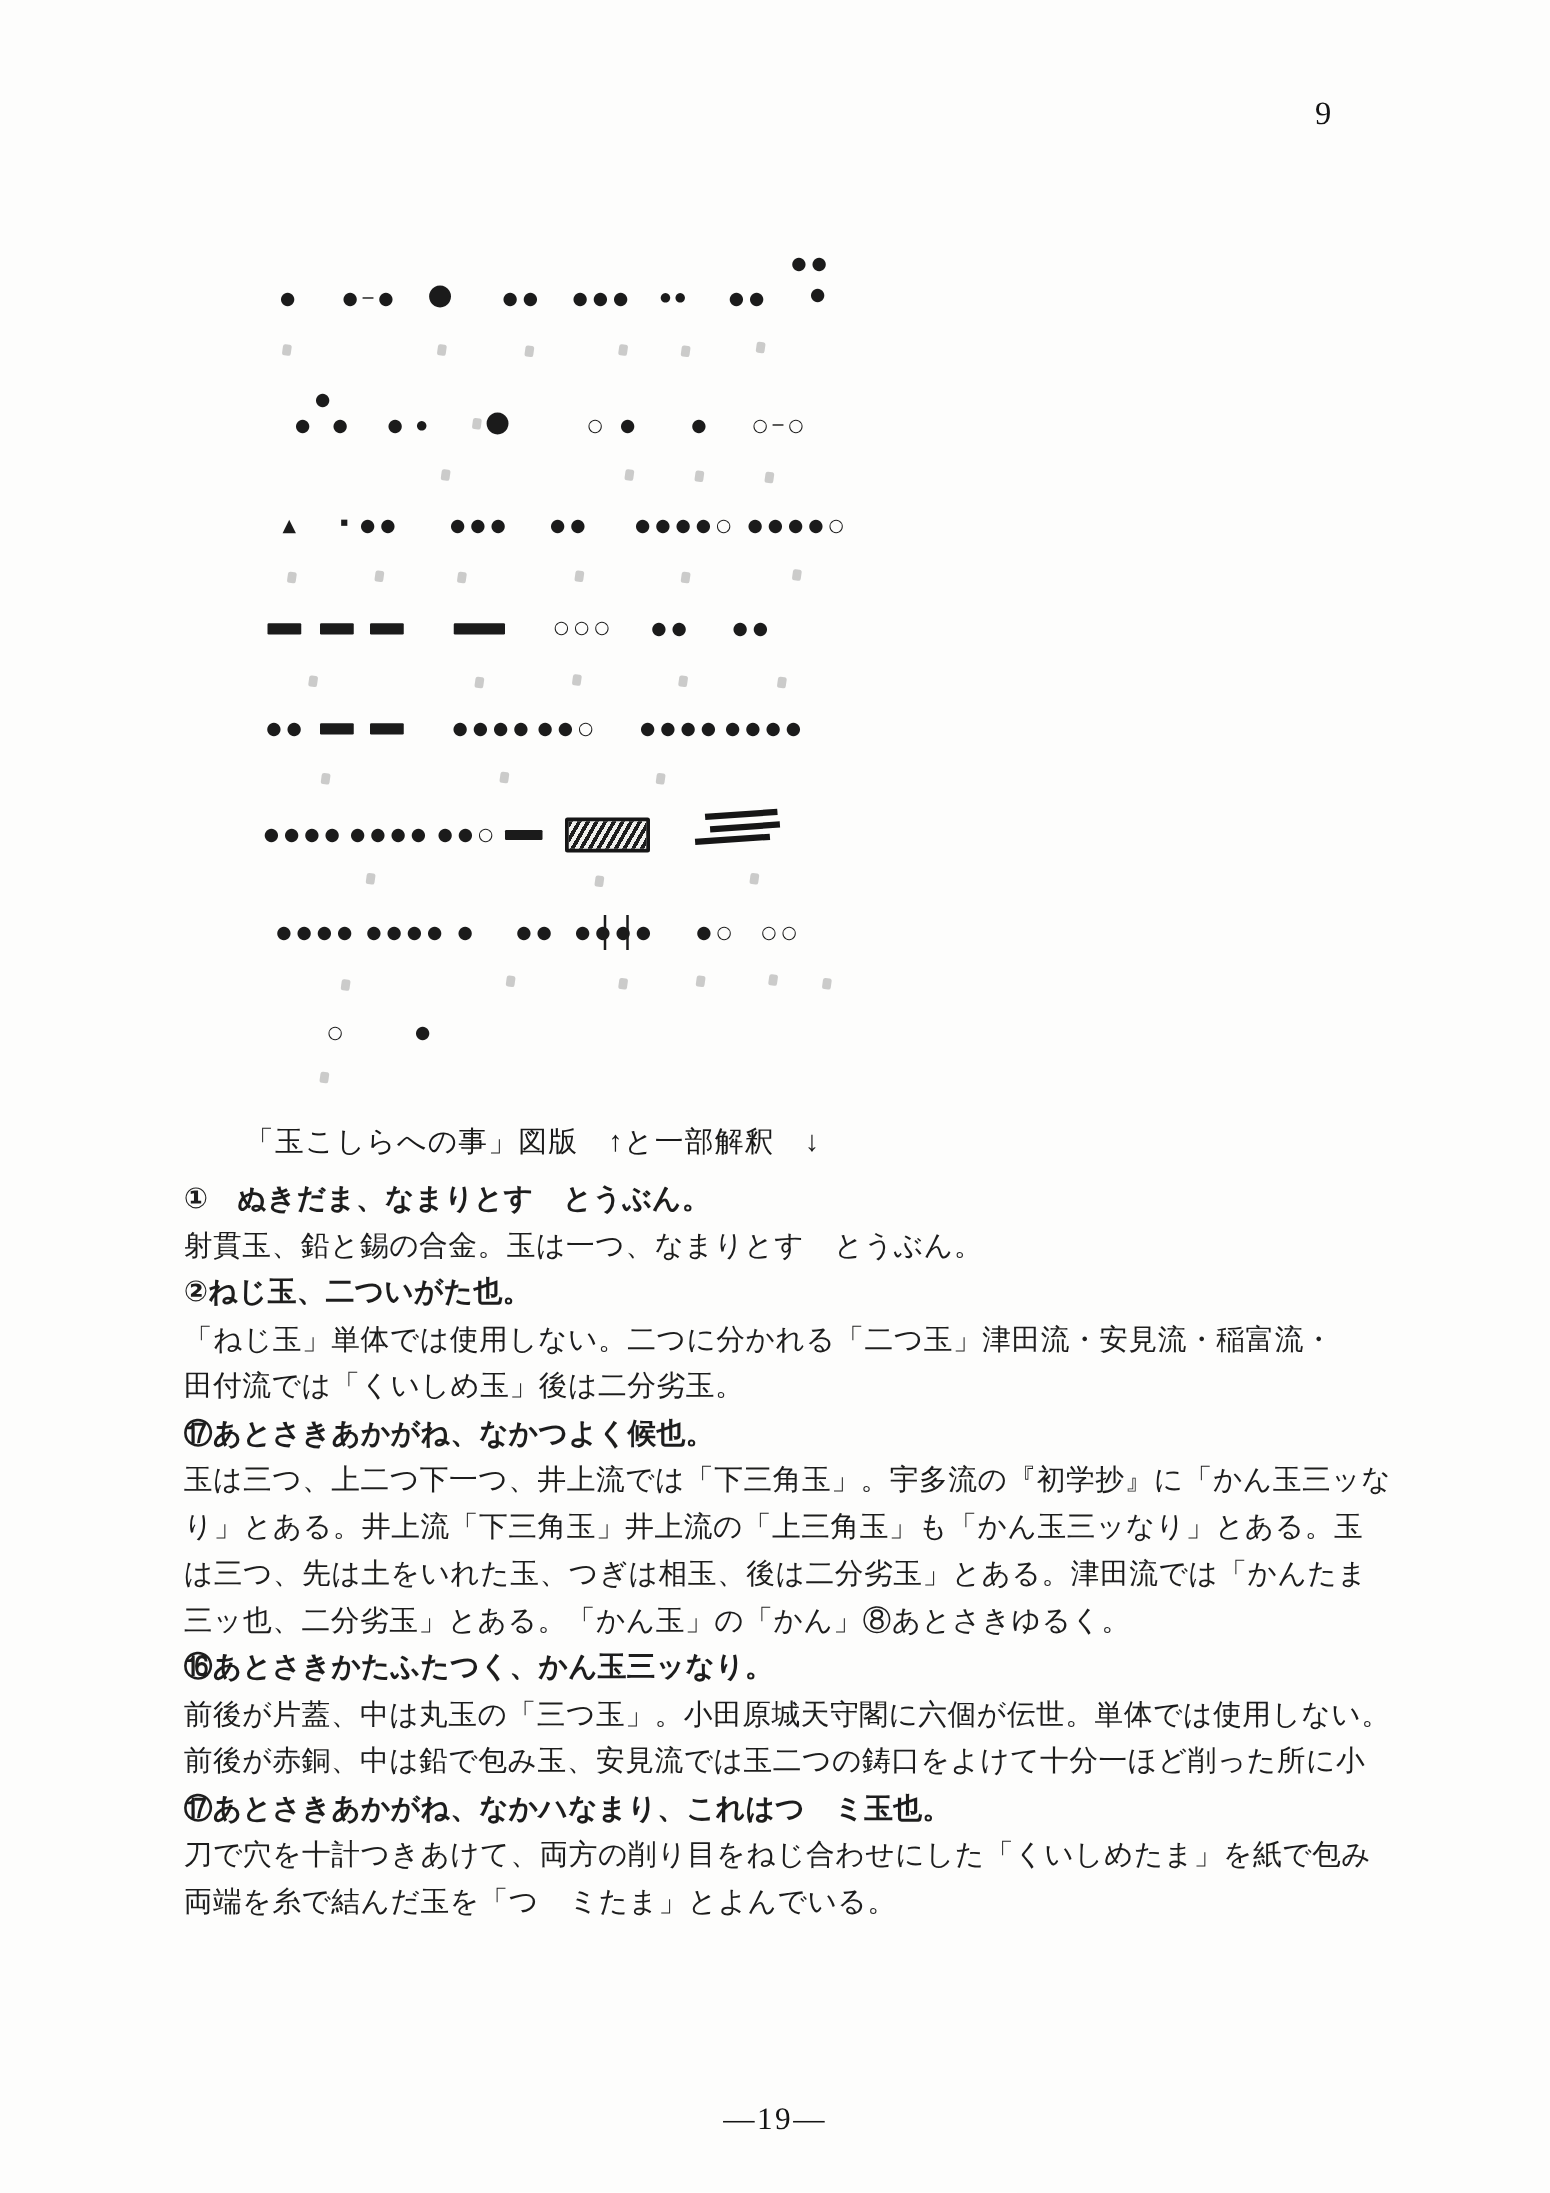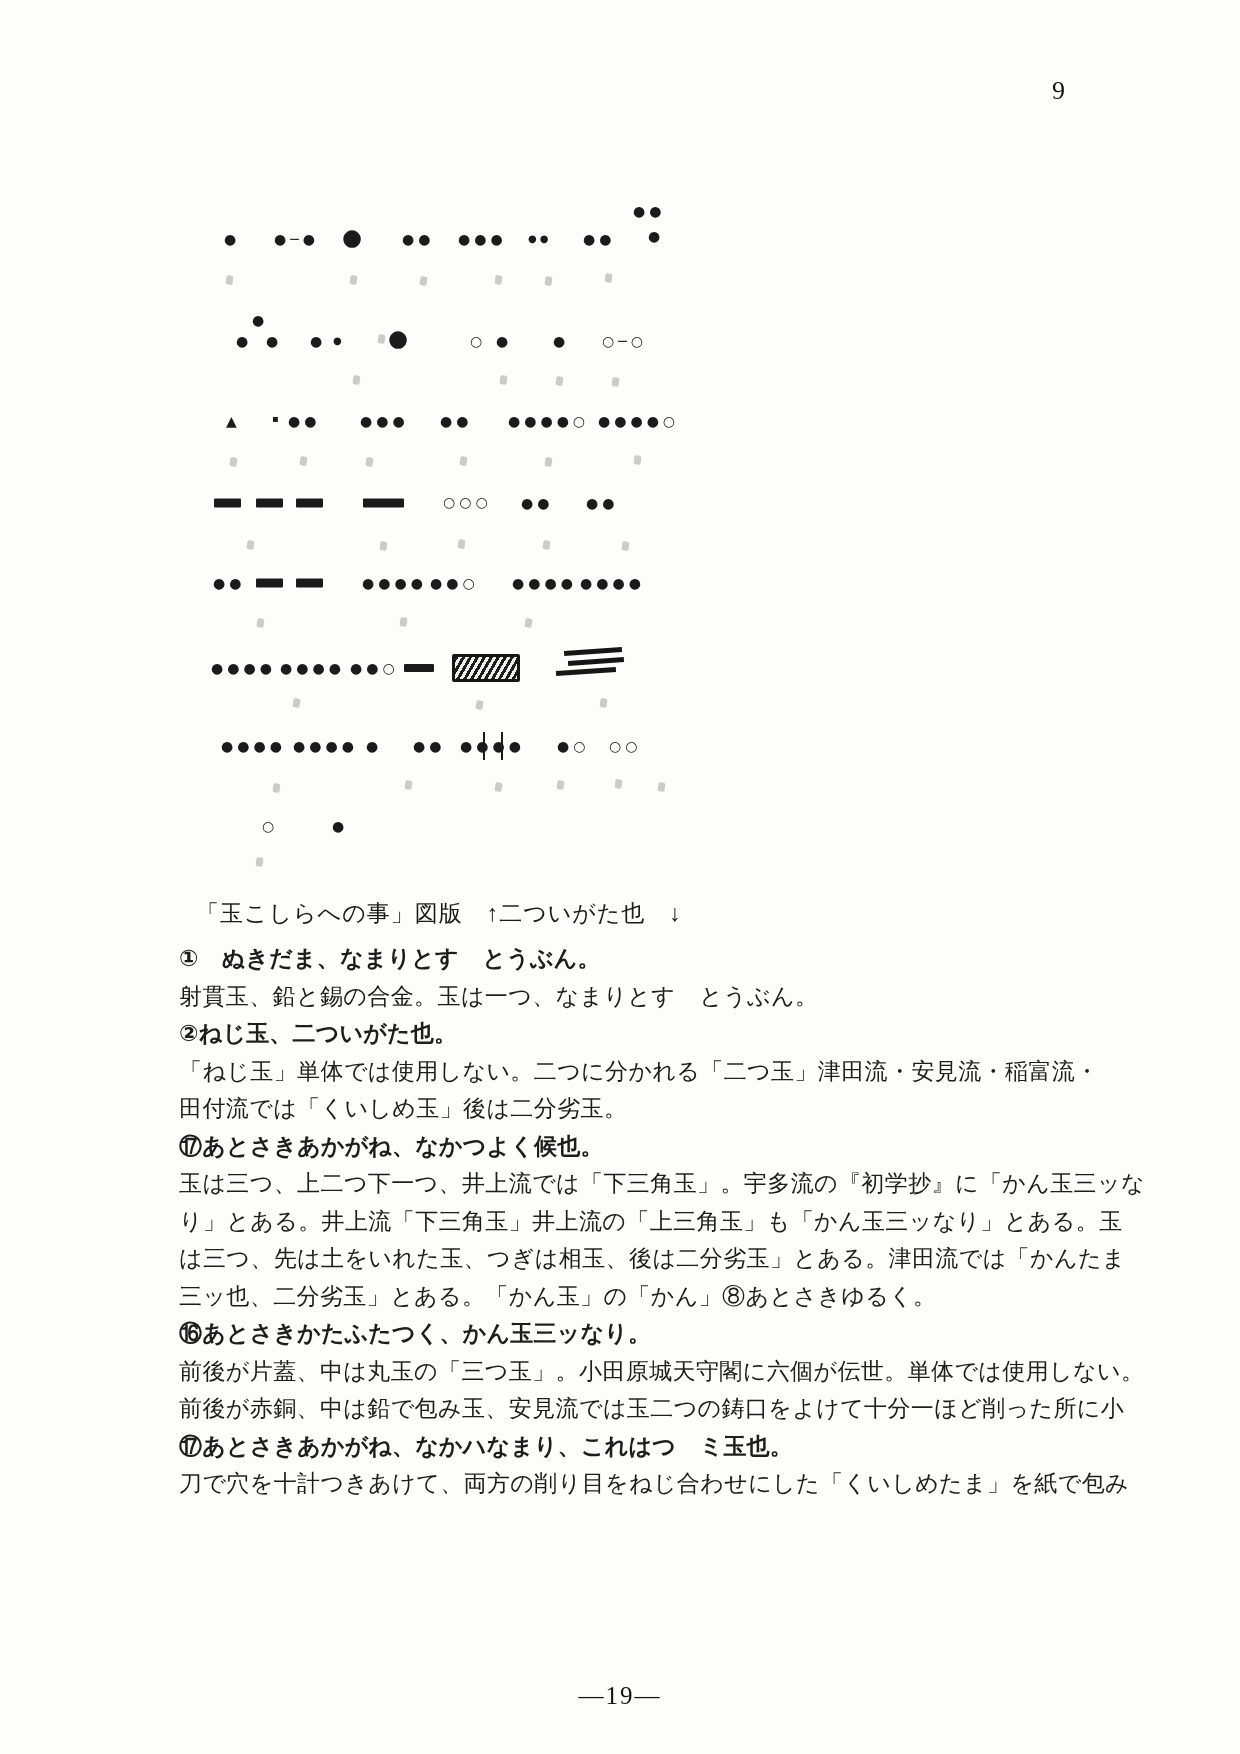"「玉こしらへの事」図版 ↑二ついがた也 ↓" div.caption { text: 二ついがた也 -> と一部解釈 }
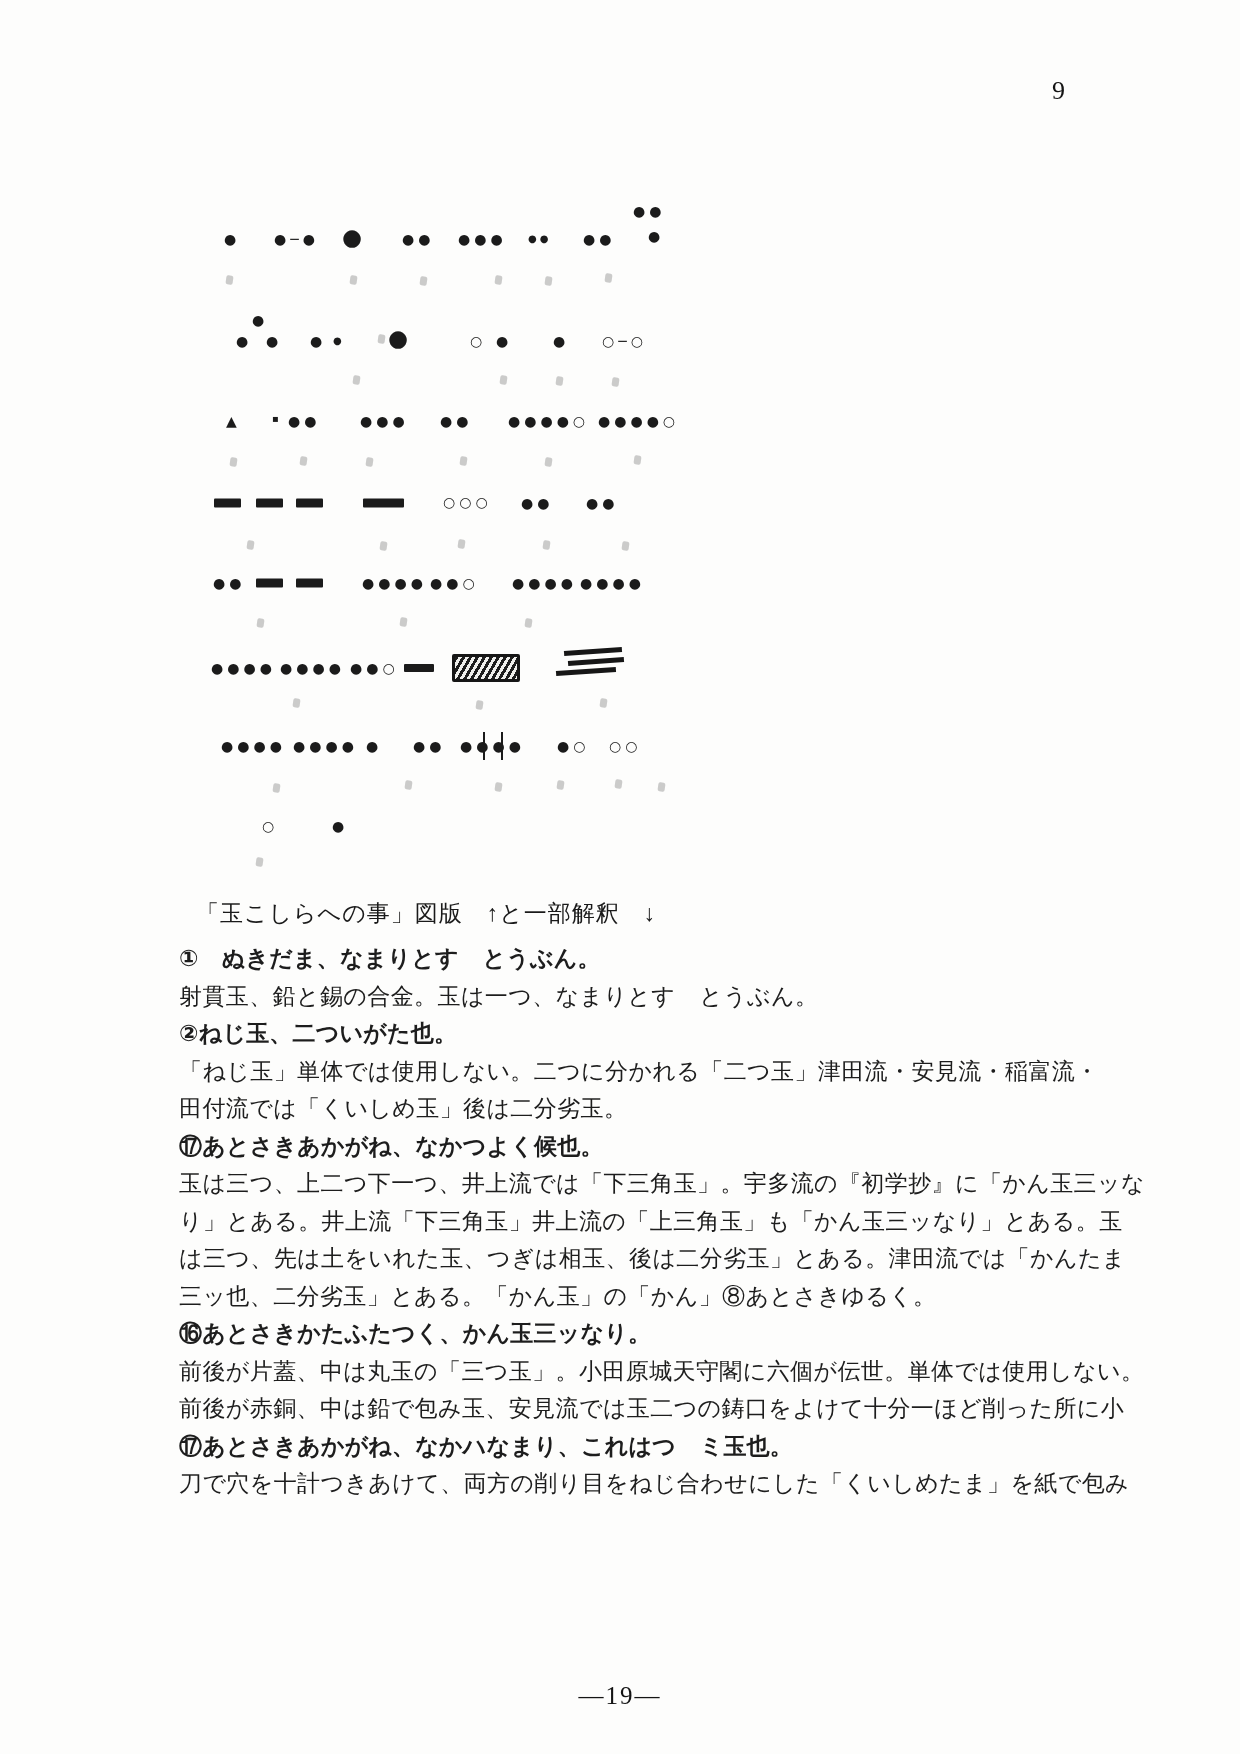"① ぬきだま、なまりとすゞとうぶん。" .body-text { margin-left: 32px -> none }
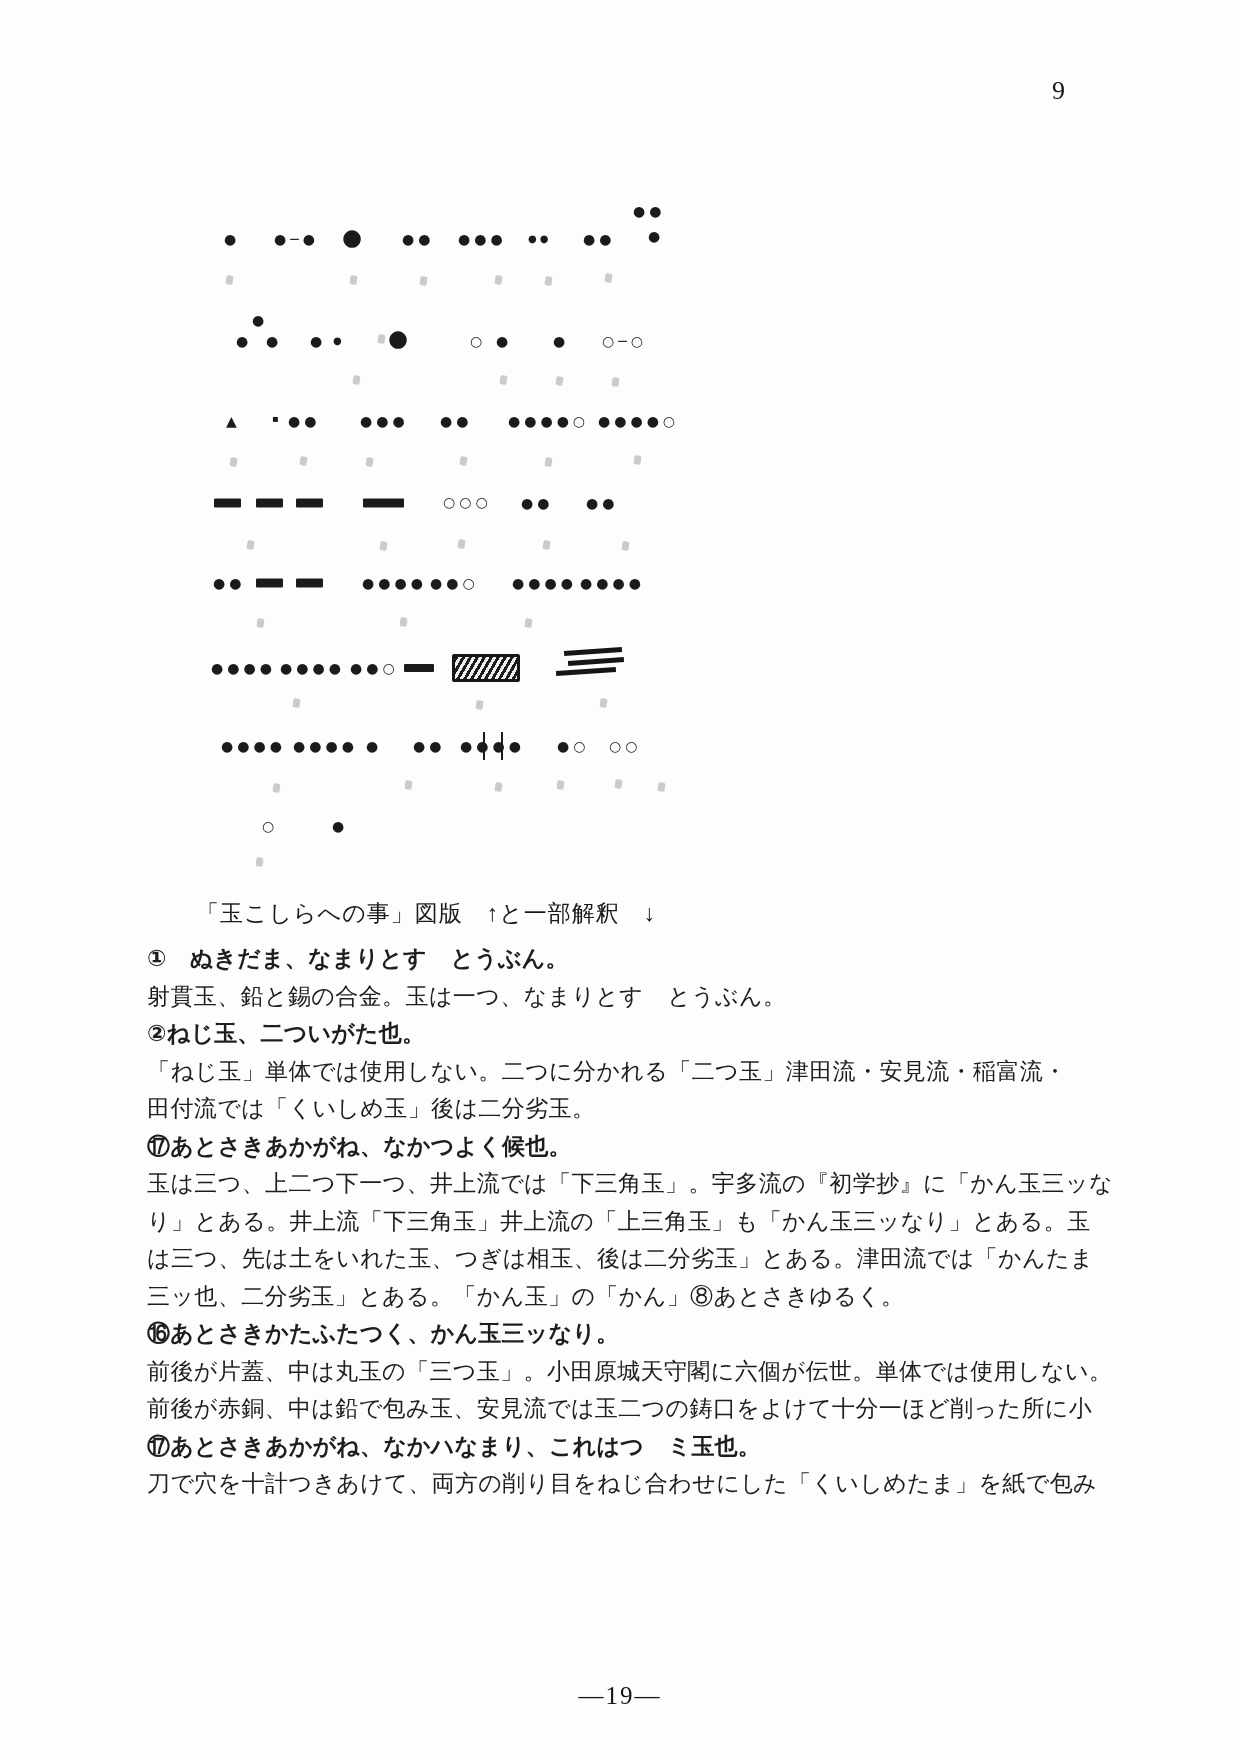"両端を糸で結んだ玉を「つゝミたま」とよんでいる。" div.bline { html: none -> <div>両端を糸で結んだ玉を「つゝミたま」とよんでいる。</div> }
